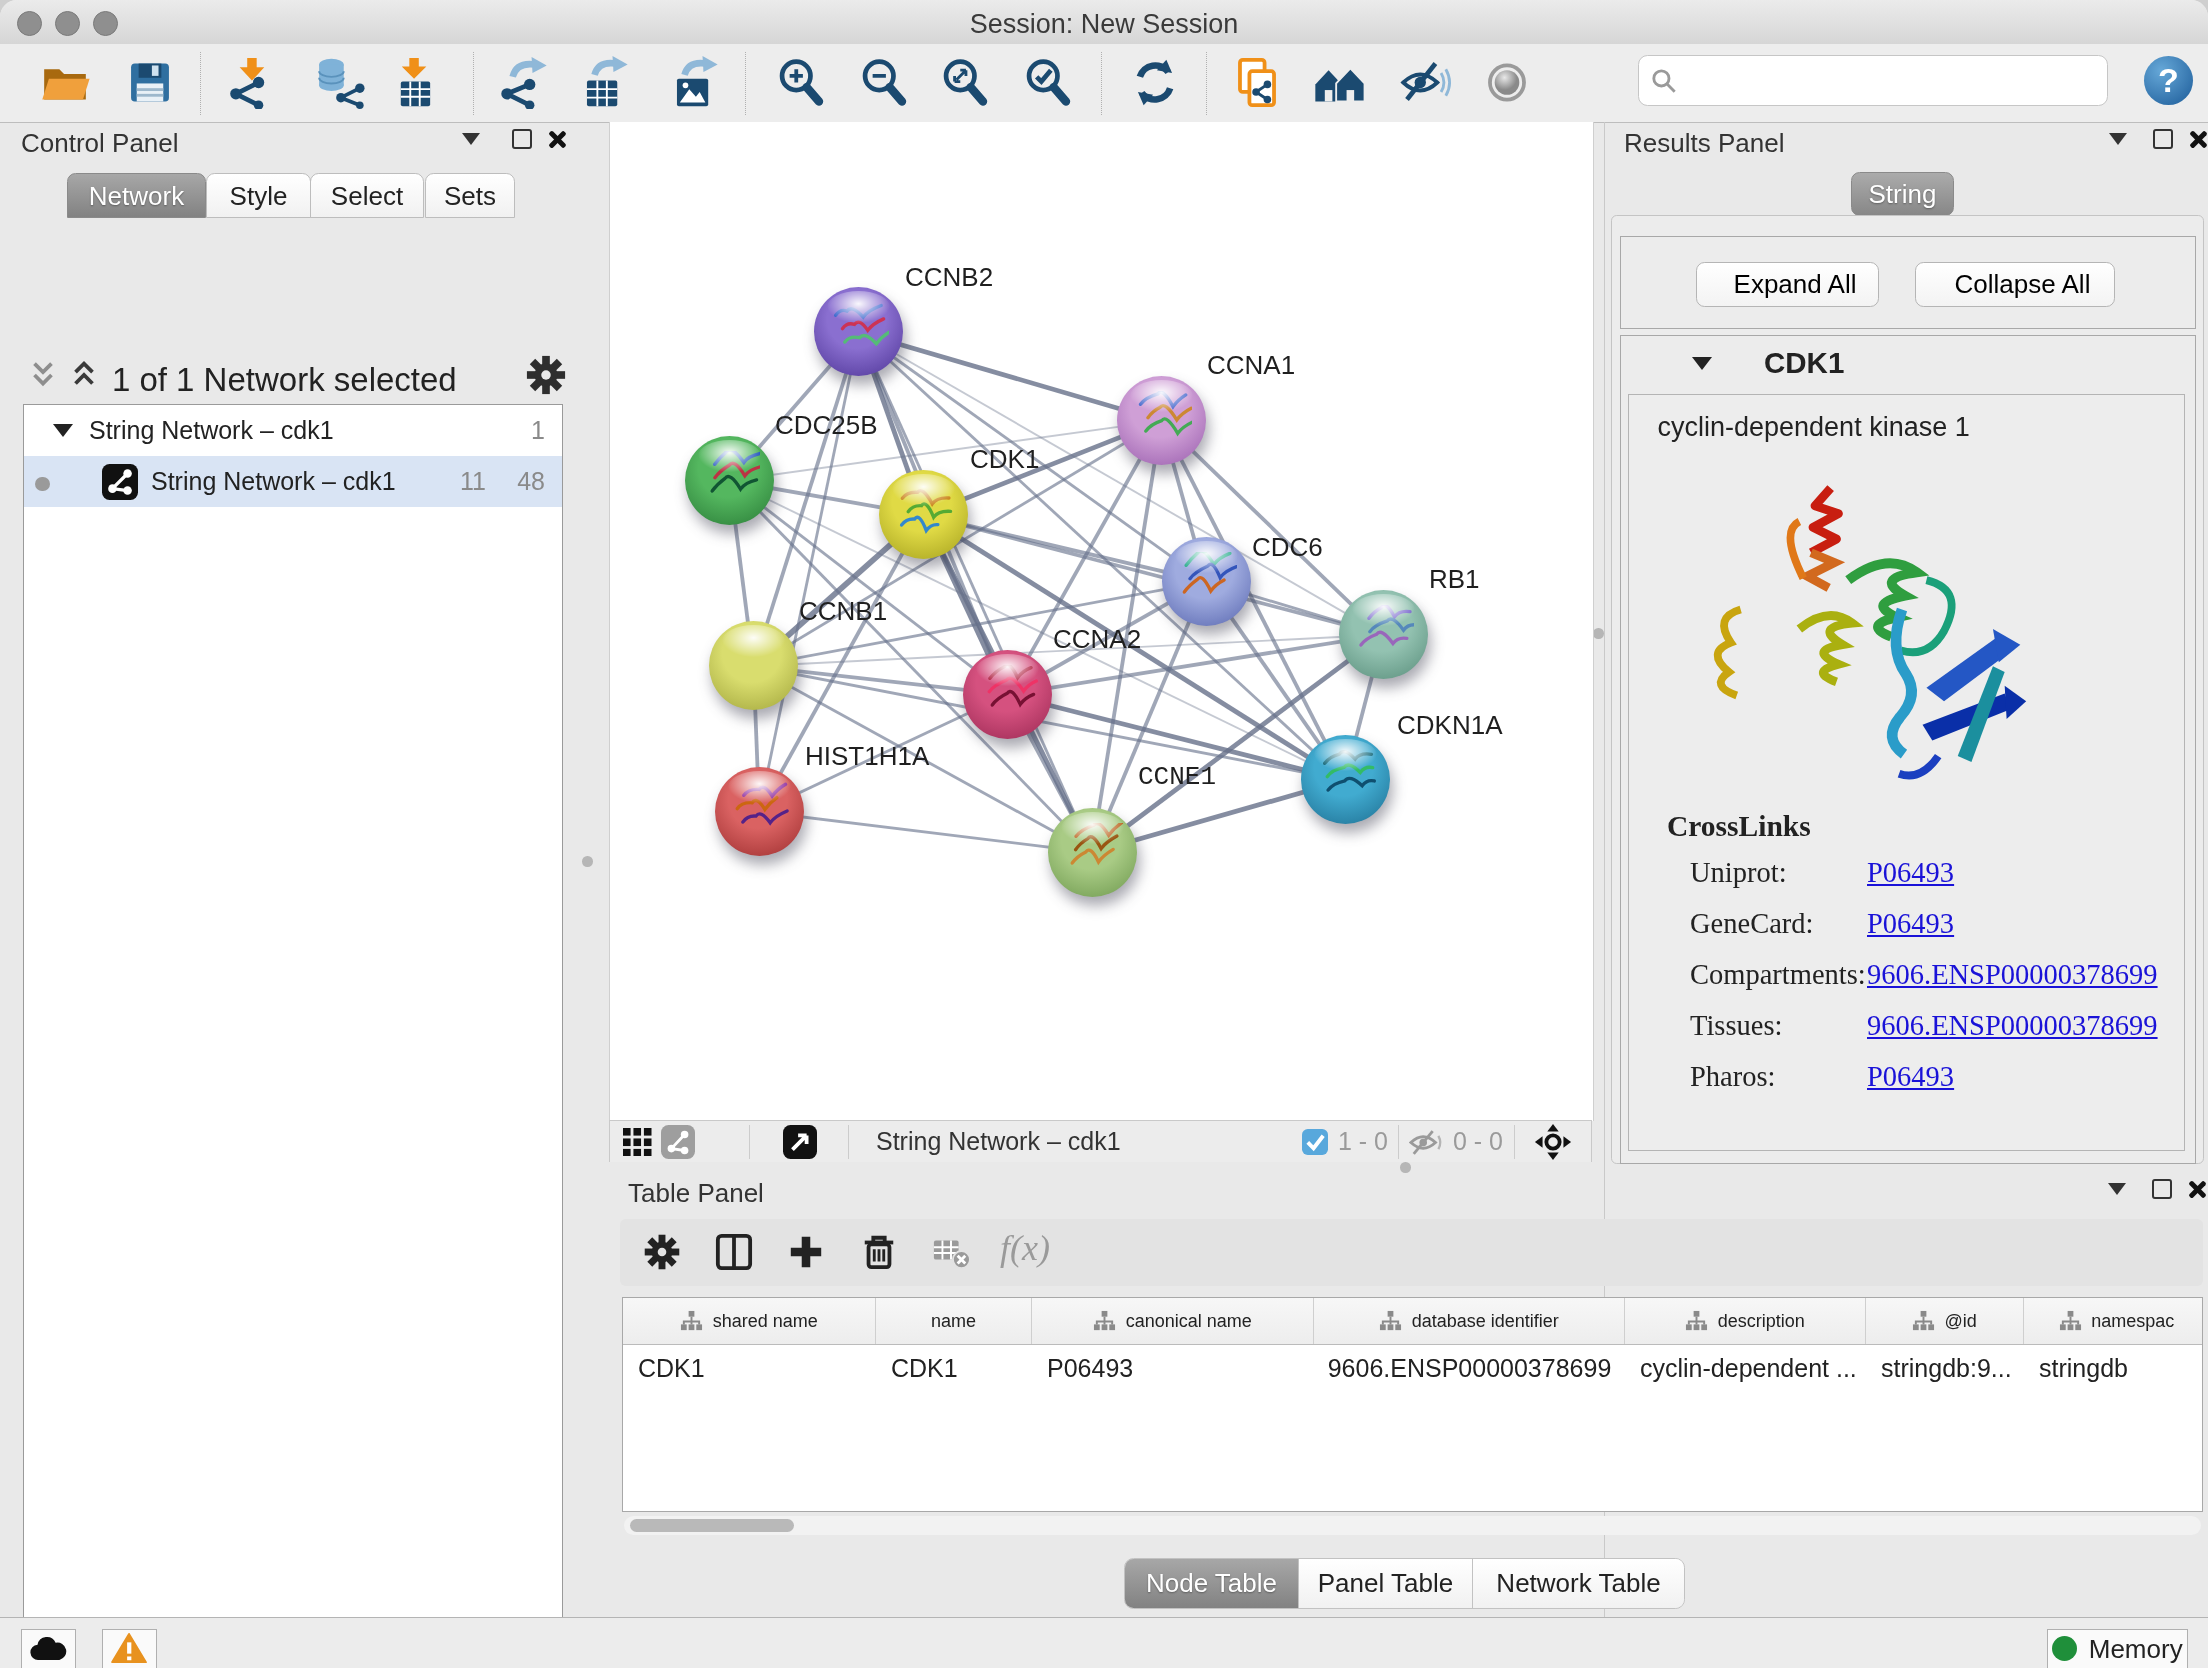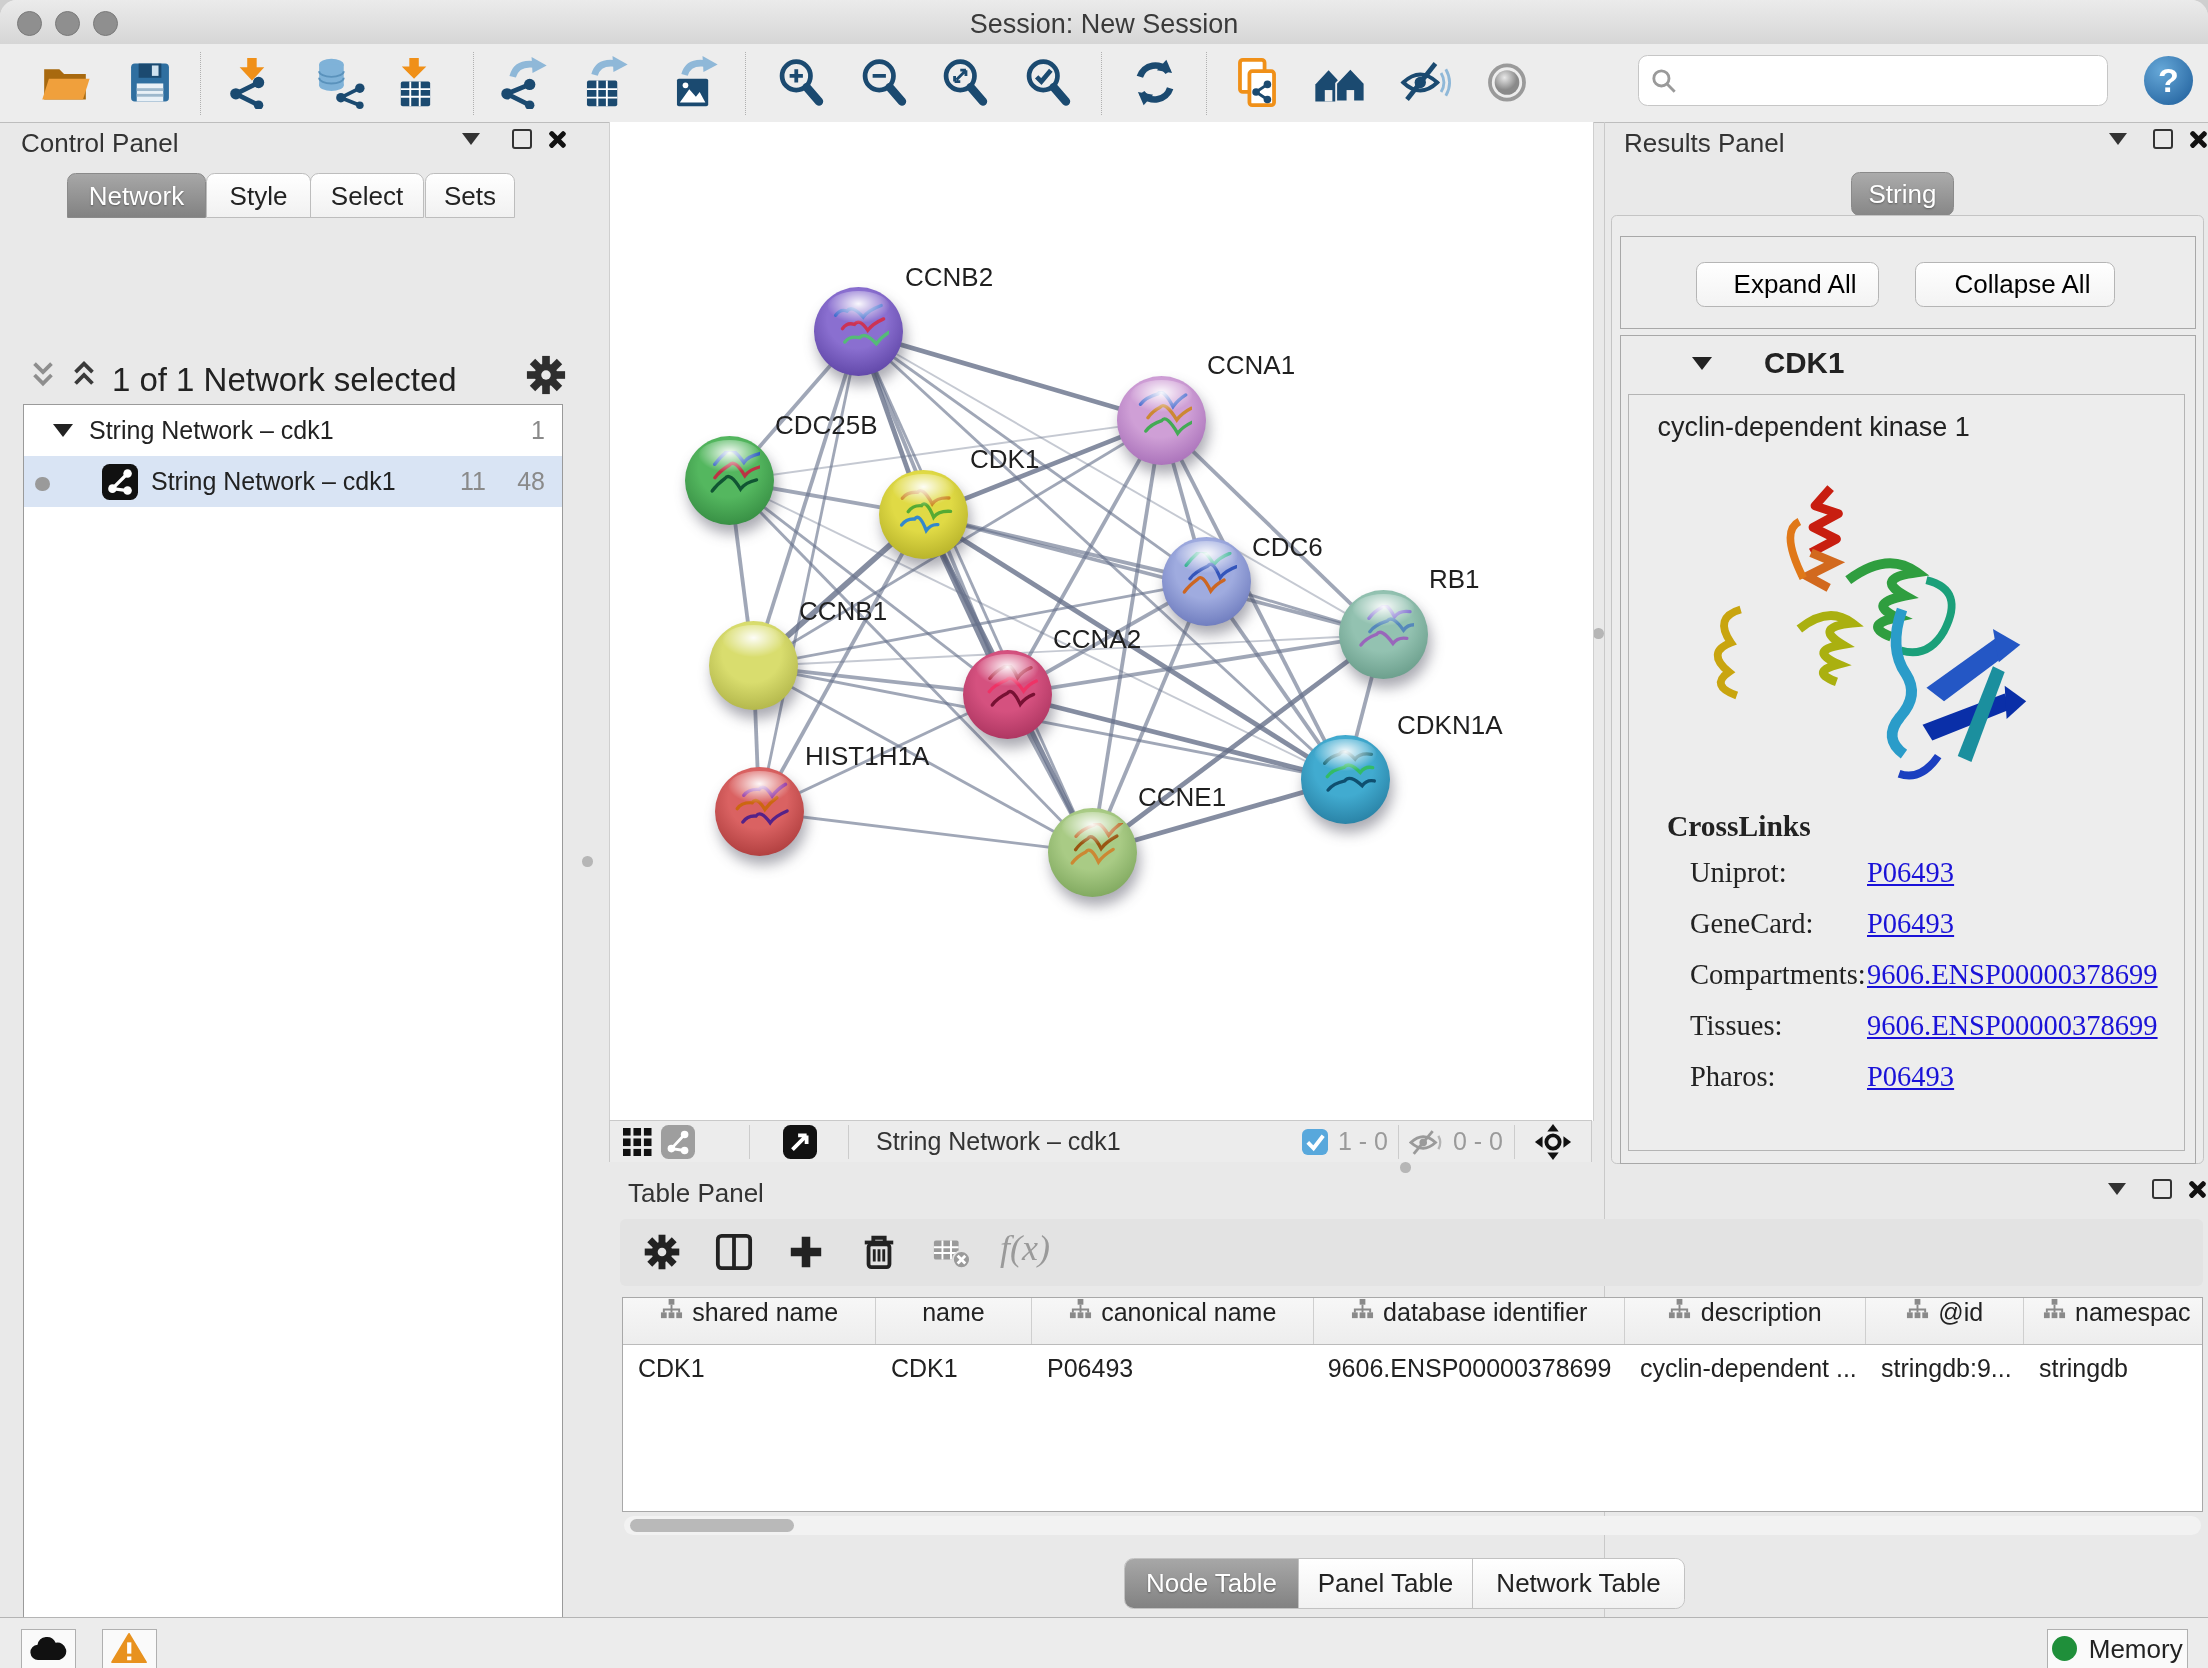"CCNE1" div.node-label { font-family: none -> Liberation Mono, monospace; top: 660px -> 640px }
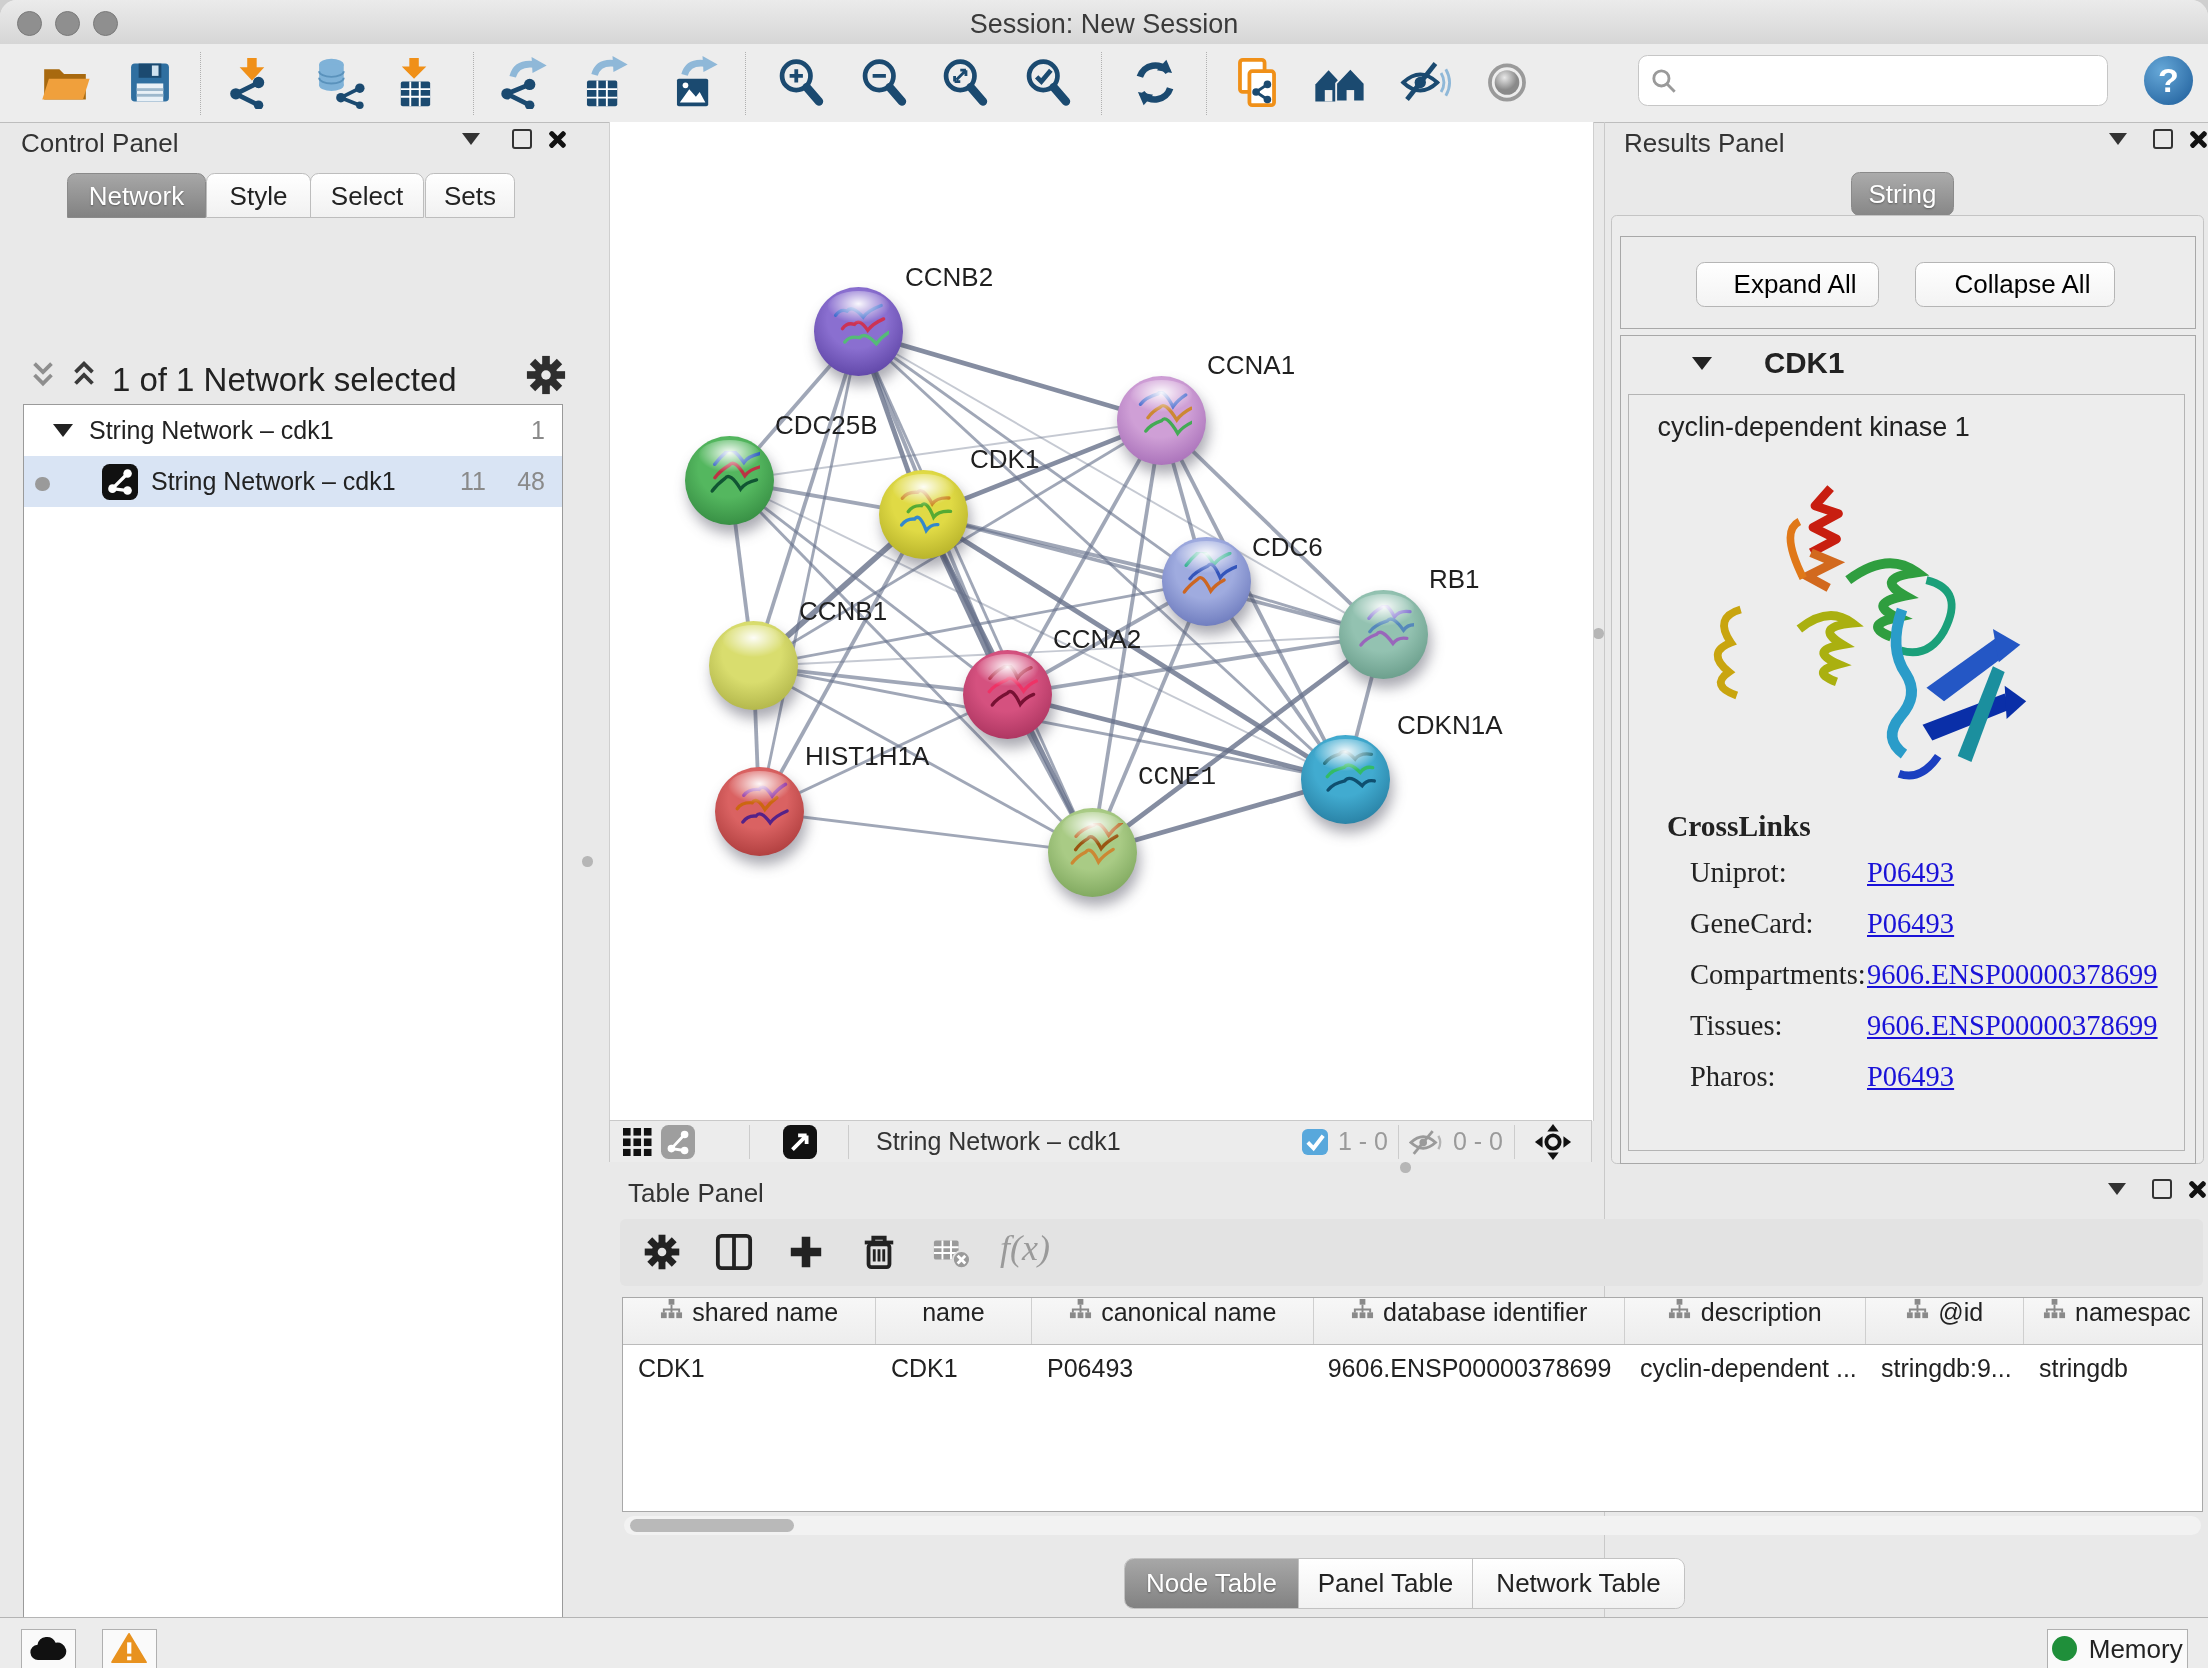"shared name" .th { align-items: flex-start -> center; font-size: 25px -> 18px }
